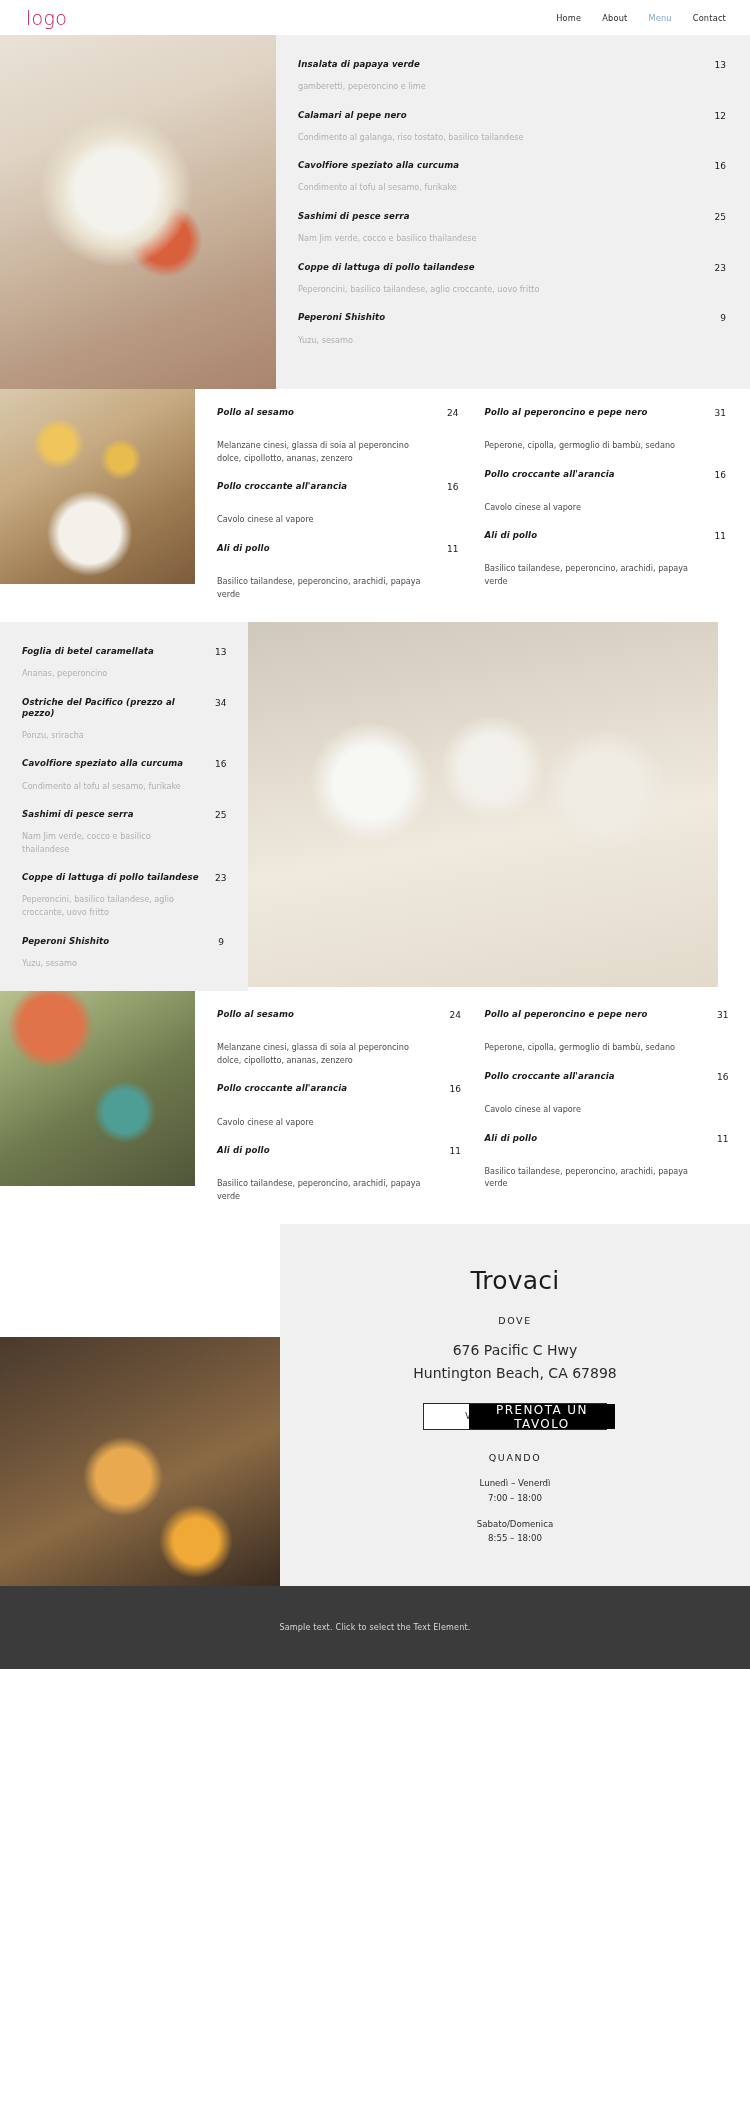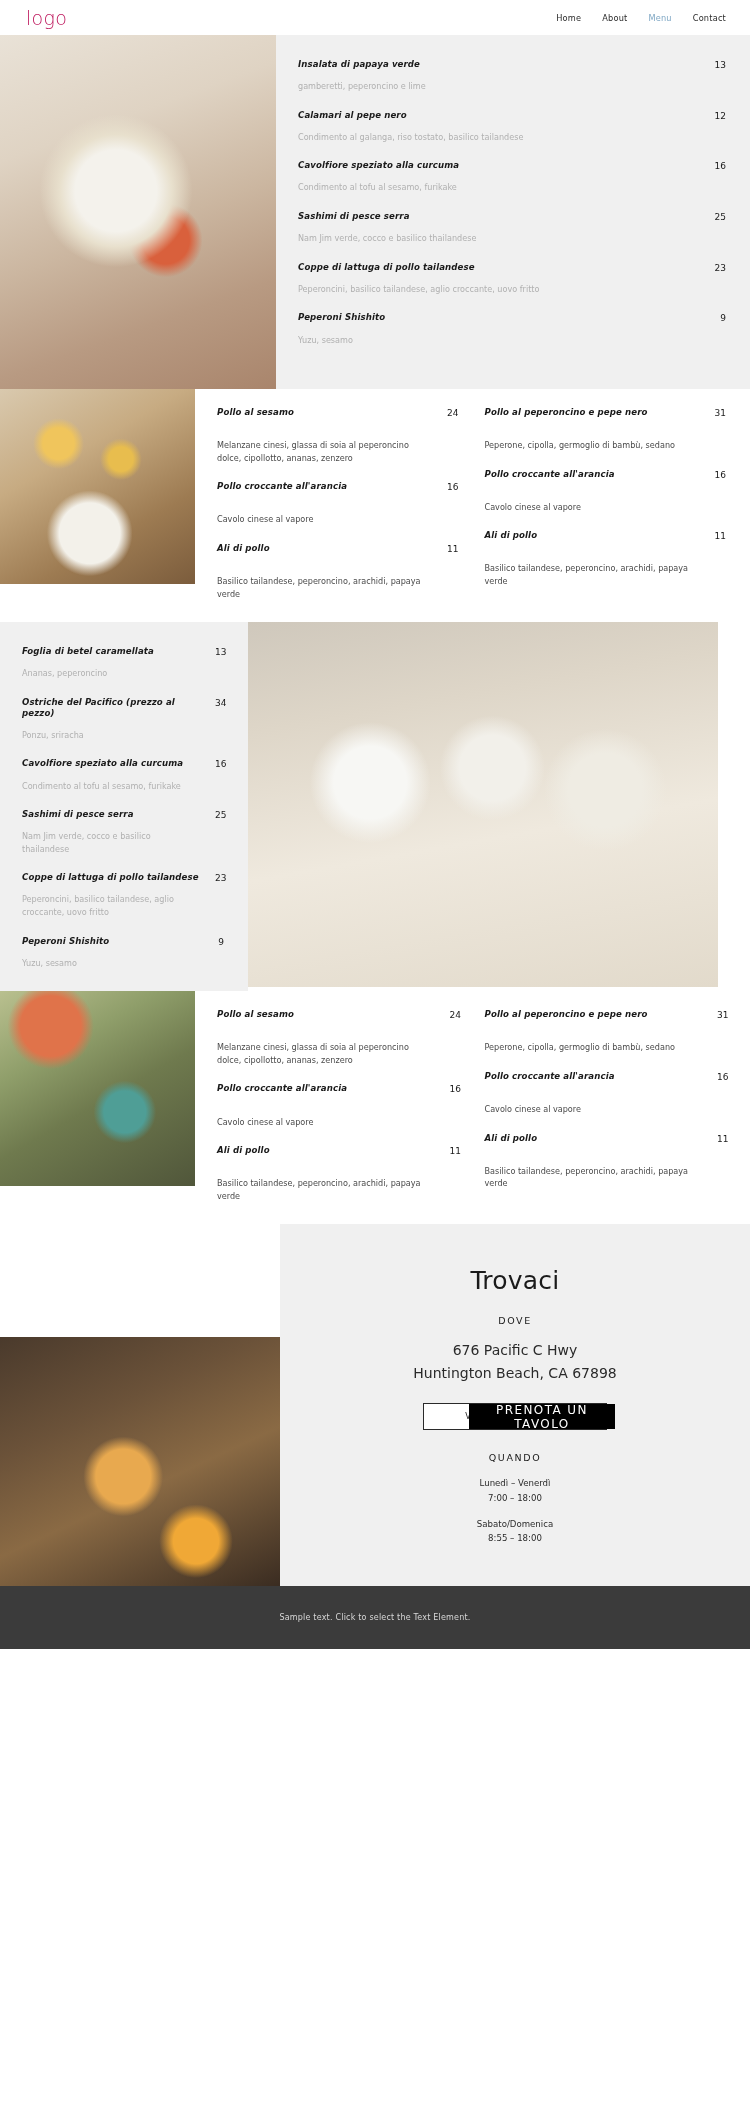"Sample text. Click to select" .site-footer { height: 63px -> 83px }
